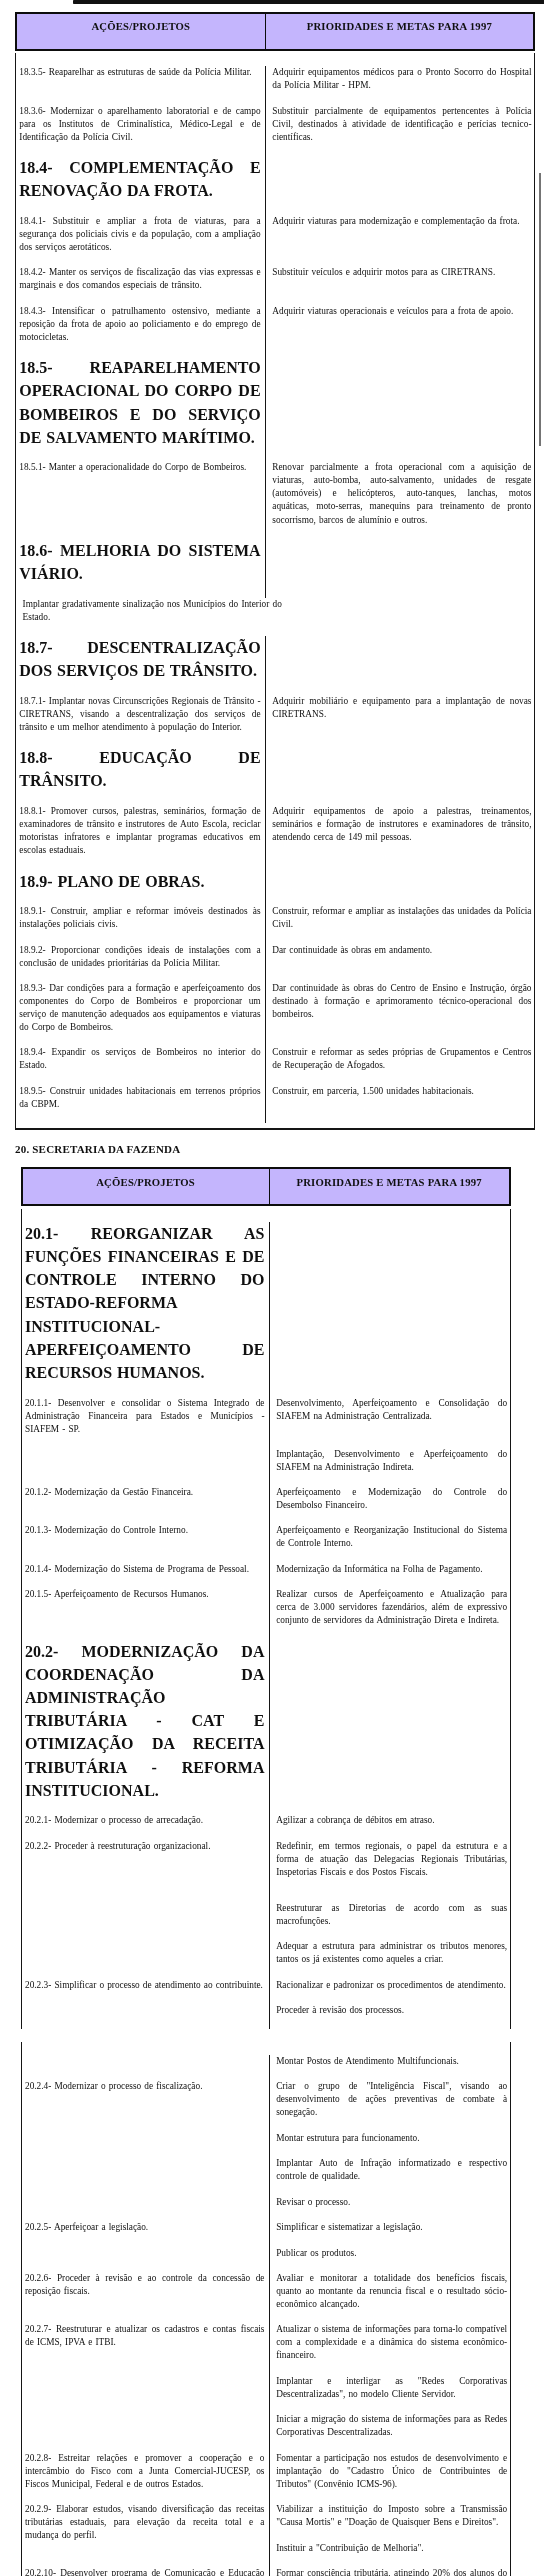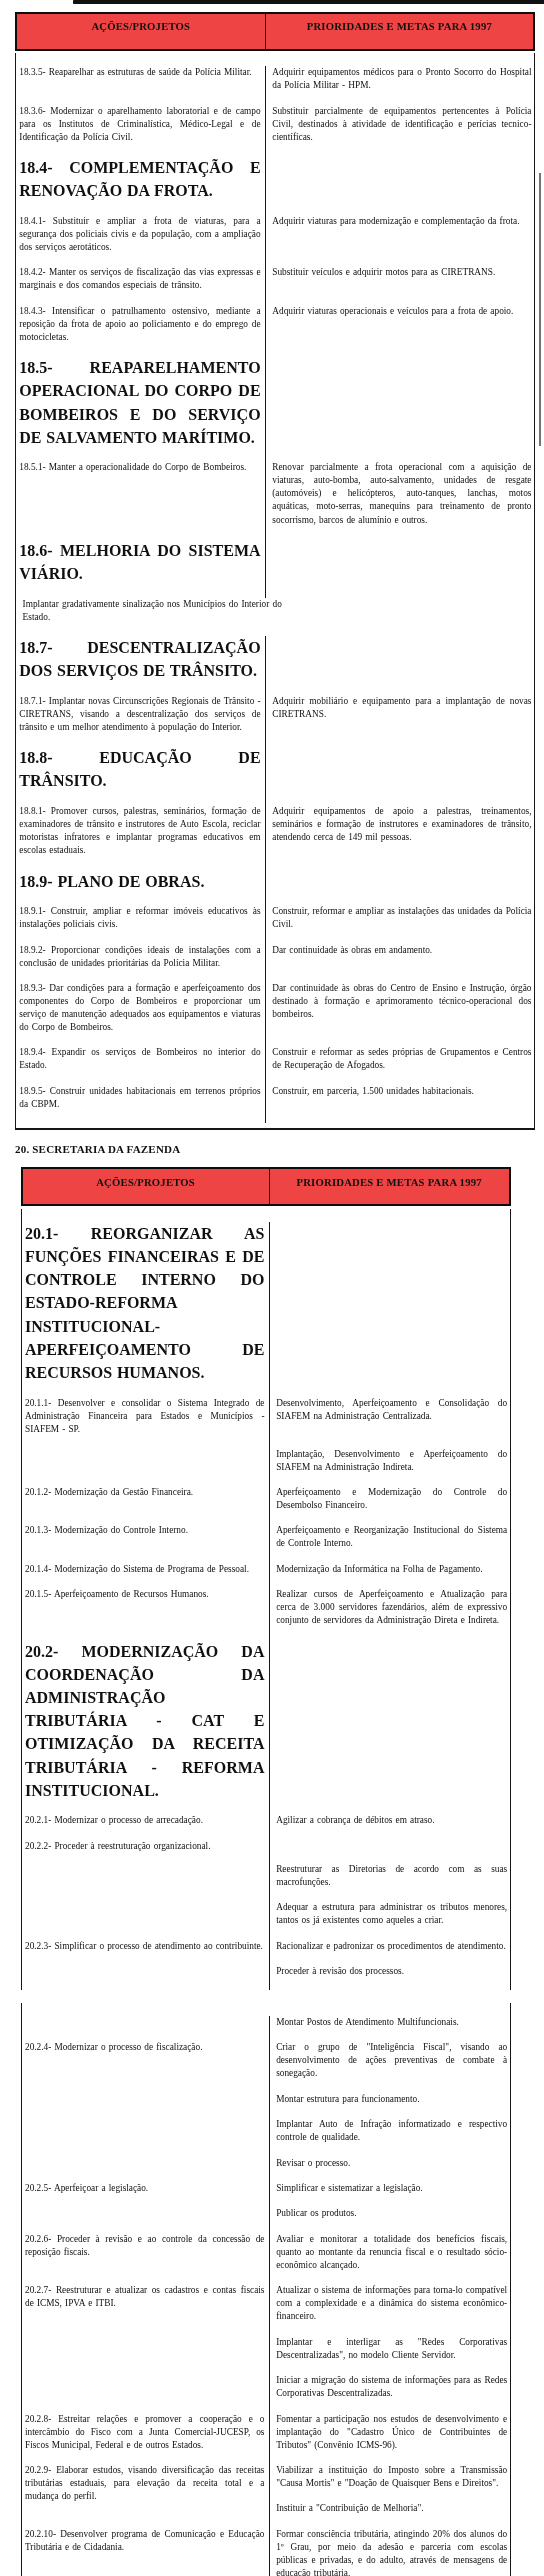"AÇÕES/PROJETOS" .thead { background: #ef4444 -> #c4b5fd }
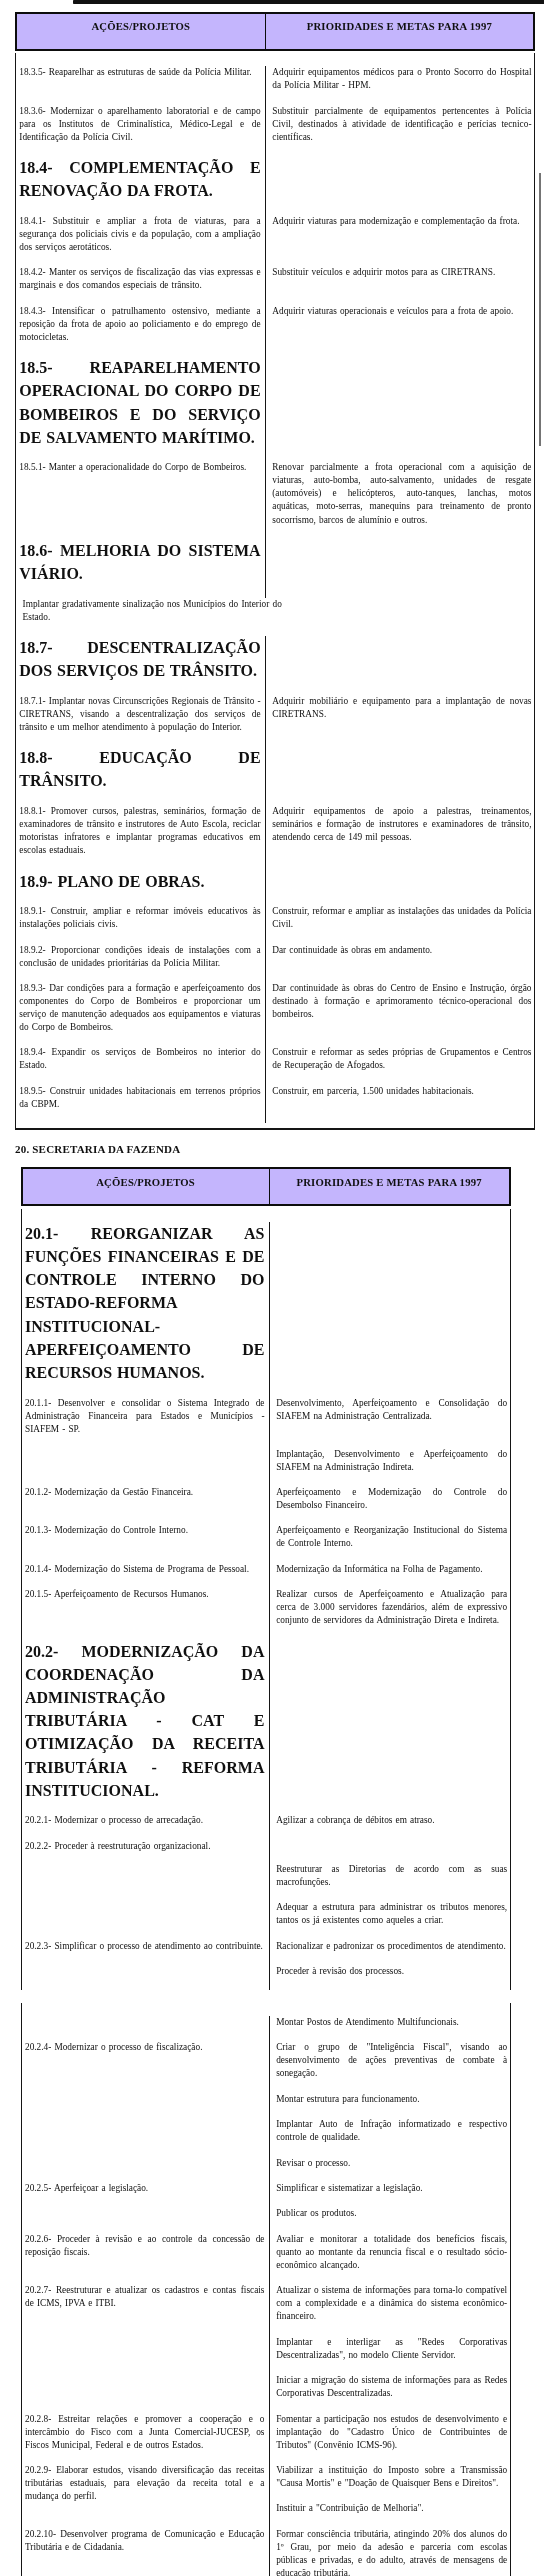"18.9.1- Construir, ampliar e reformar" p { text: educativos -> destinados }
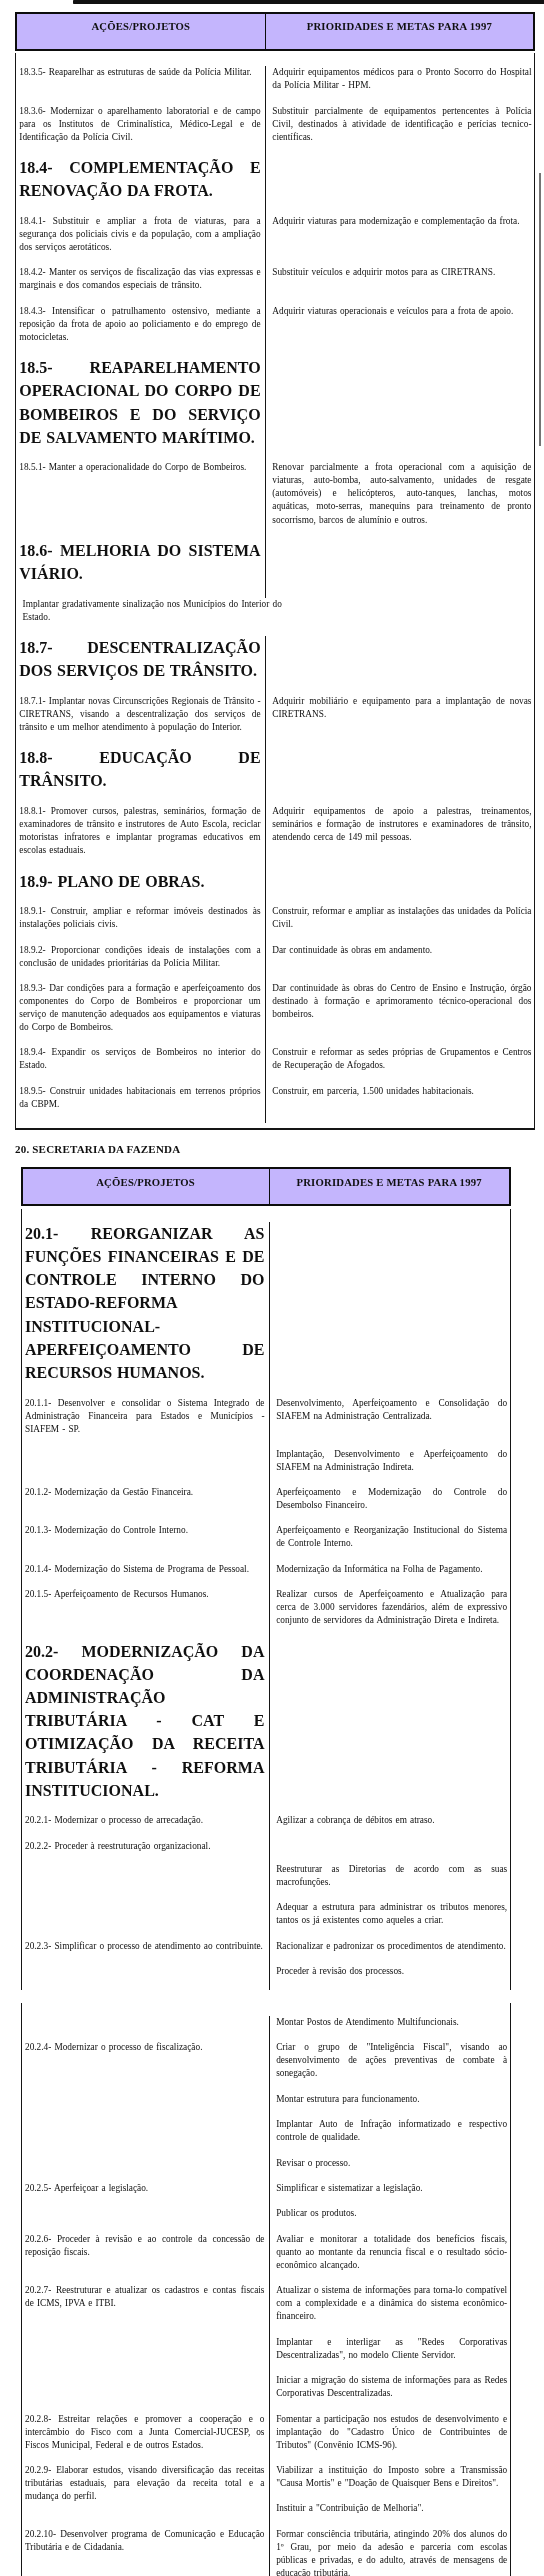"Redefinir, em termos regionais, o" p { html: none -> <p>Redefinir, em termos regionais, o papel da estrutura e a forma de atuação das Delegacias Regionais Tributárias, Inspetorias Fiscais e dos Postos Fiscais.</p> }
